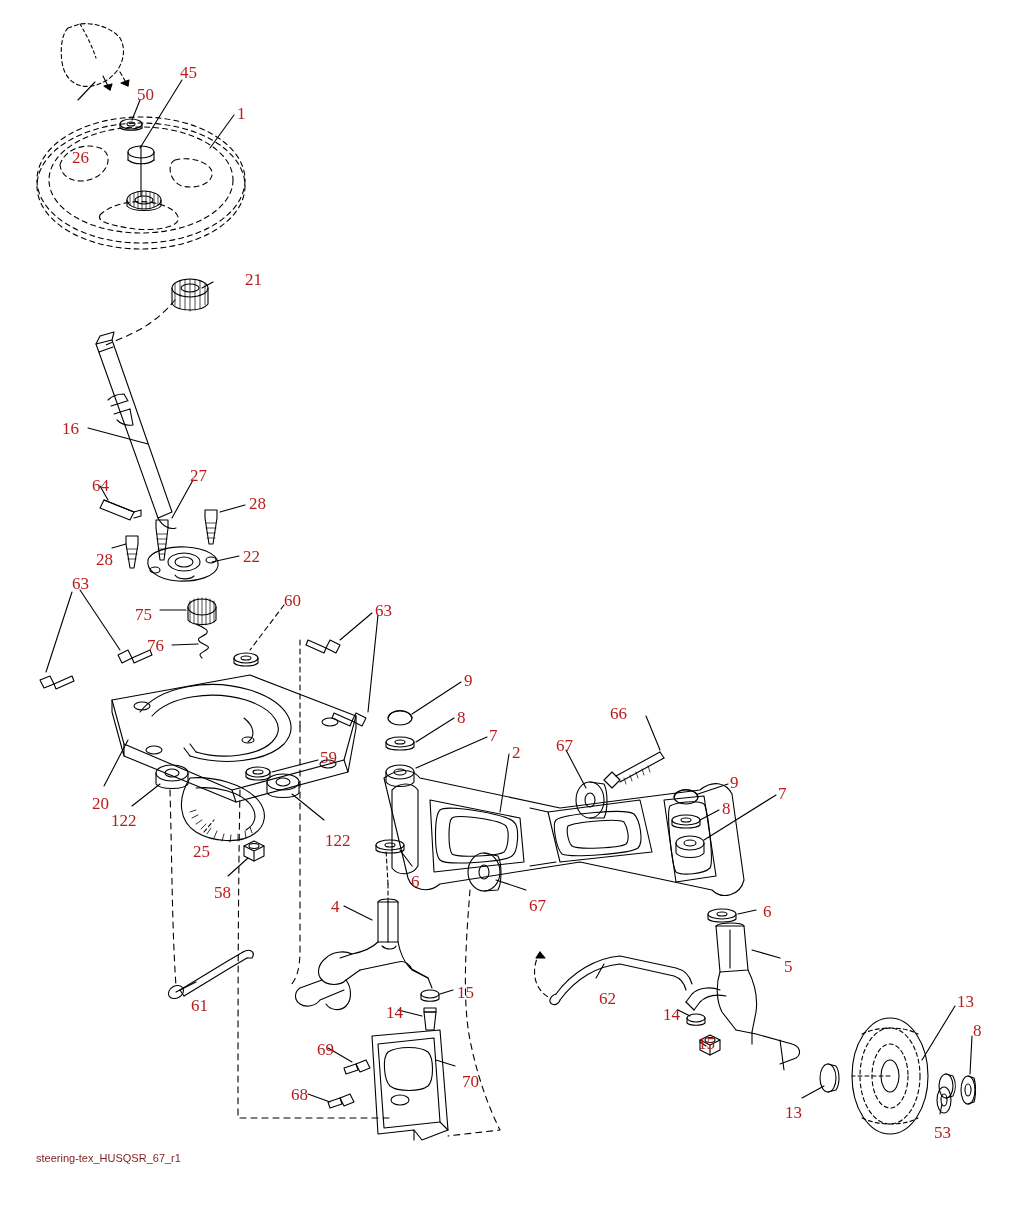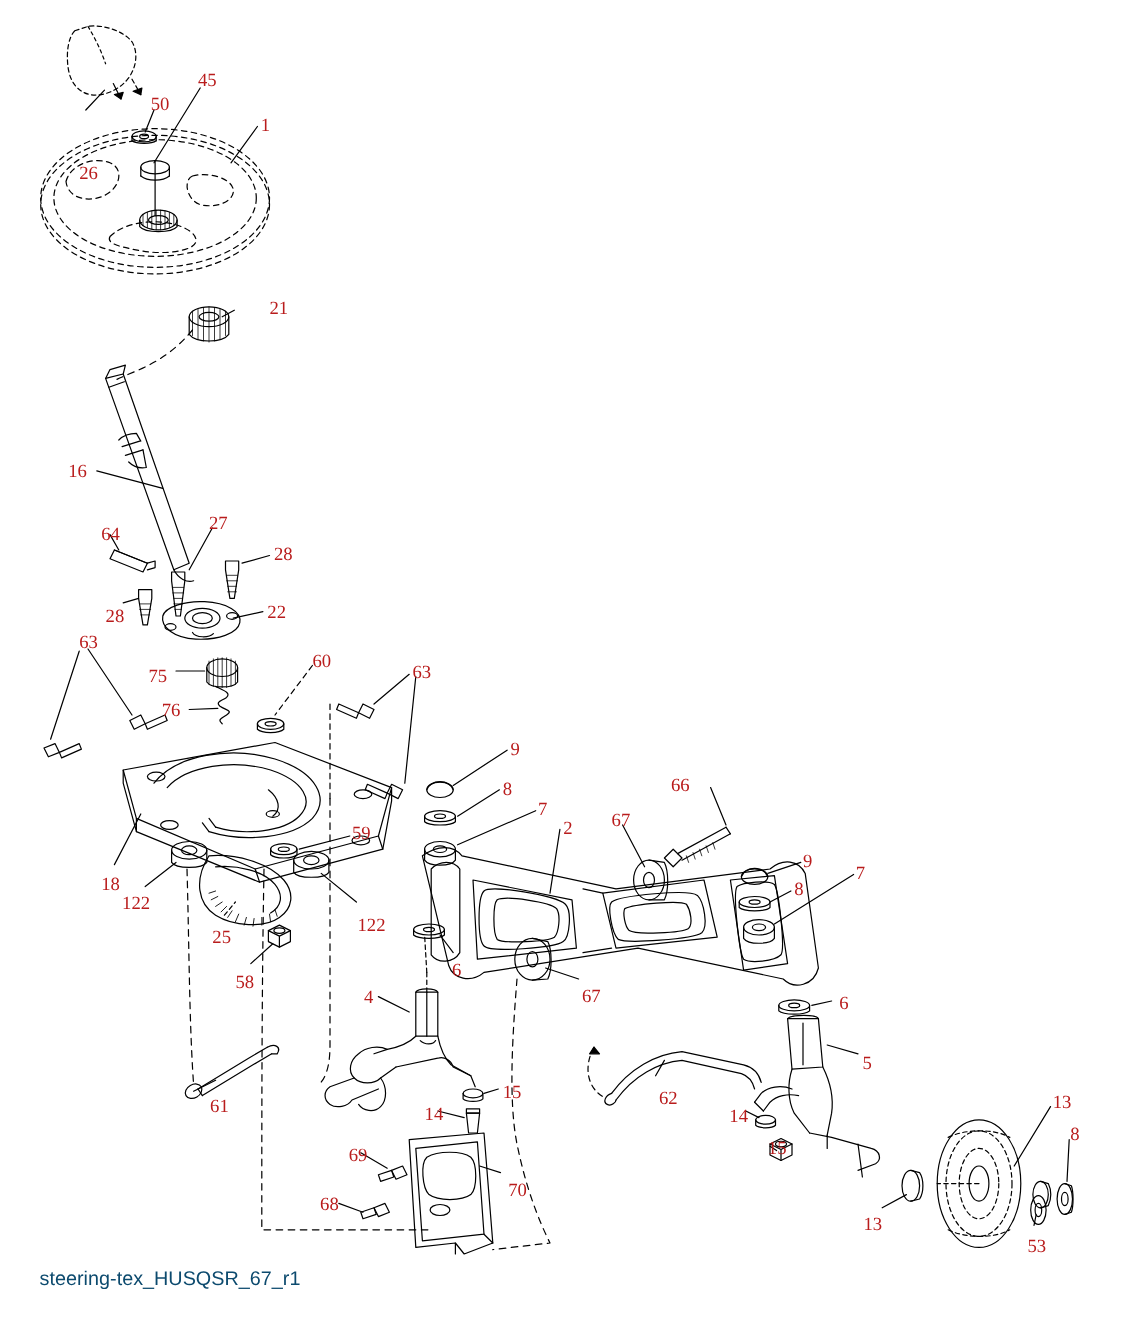"18" div.callout { text: 18 -> 20 }
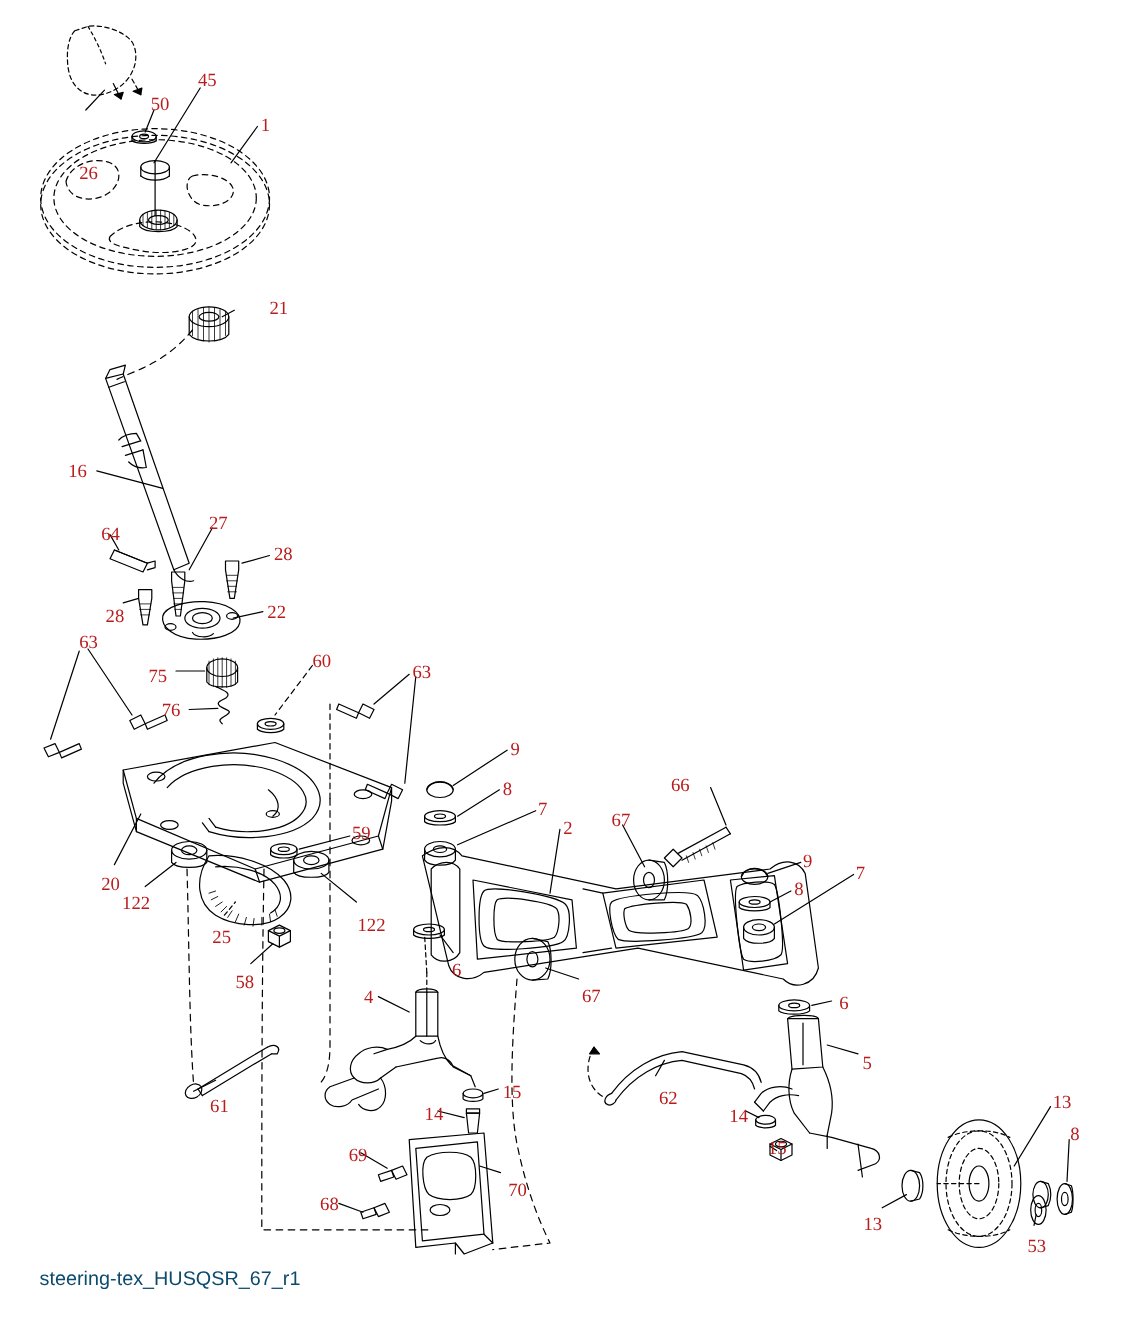"steering-tex_HUSQSR_67_r1" .caption { color: #0c4a6e -> #7f1d1d; font-size: 18px -> 11px }
